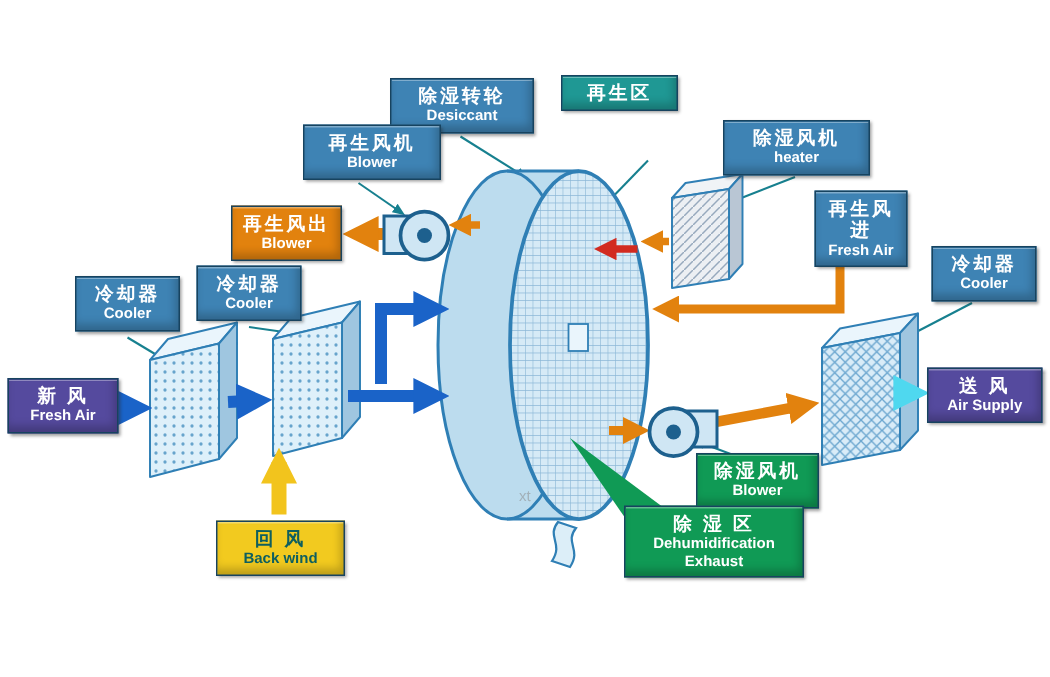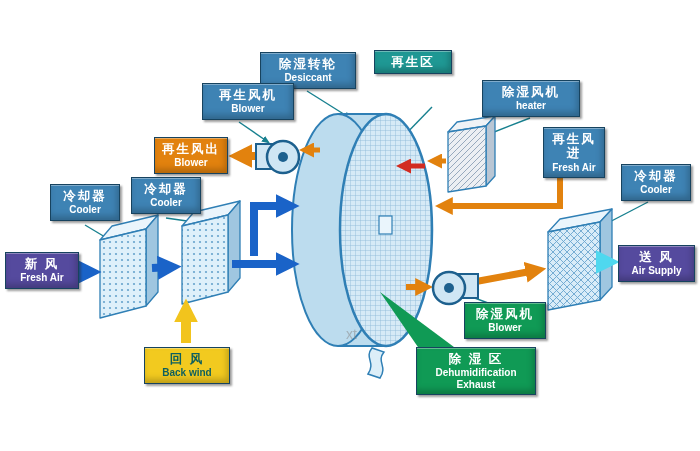"xt" .watermark { font-size: 14px -> 10px }
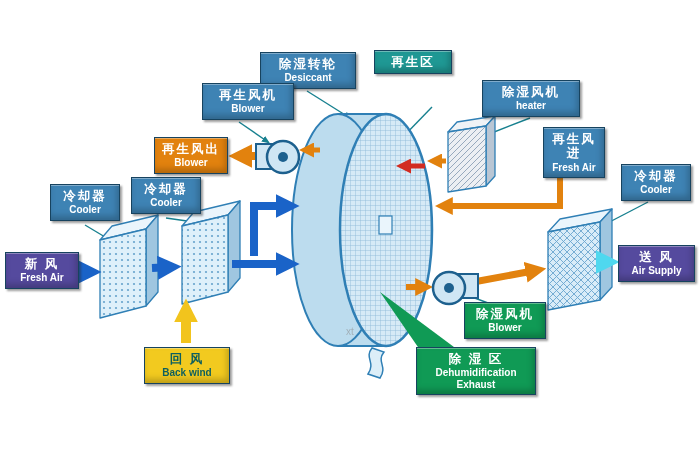"除 湿 区" div.lbl { top: 347px -> 337px }
